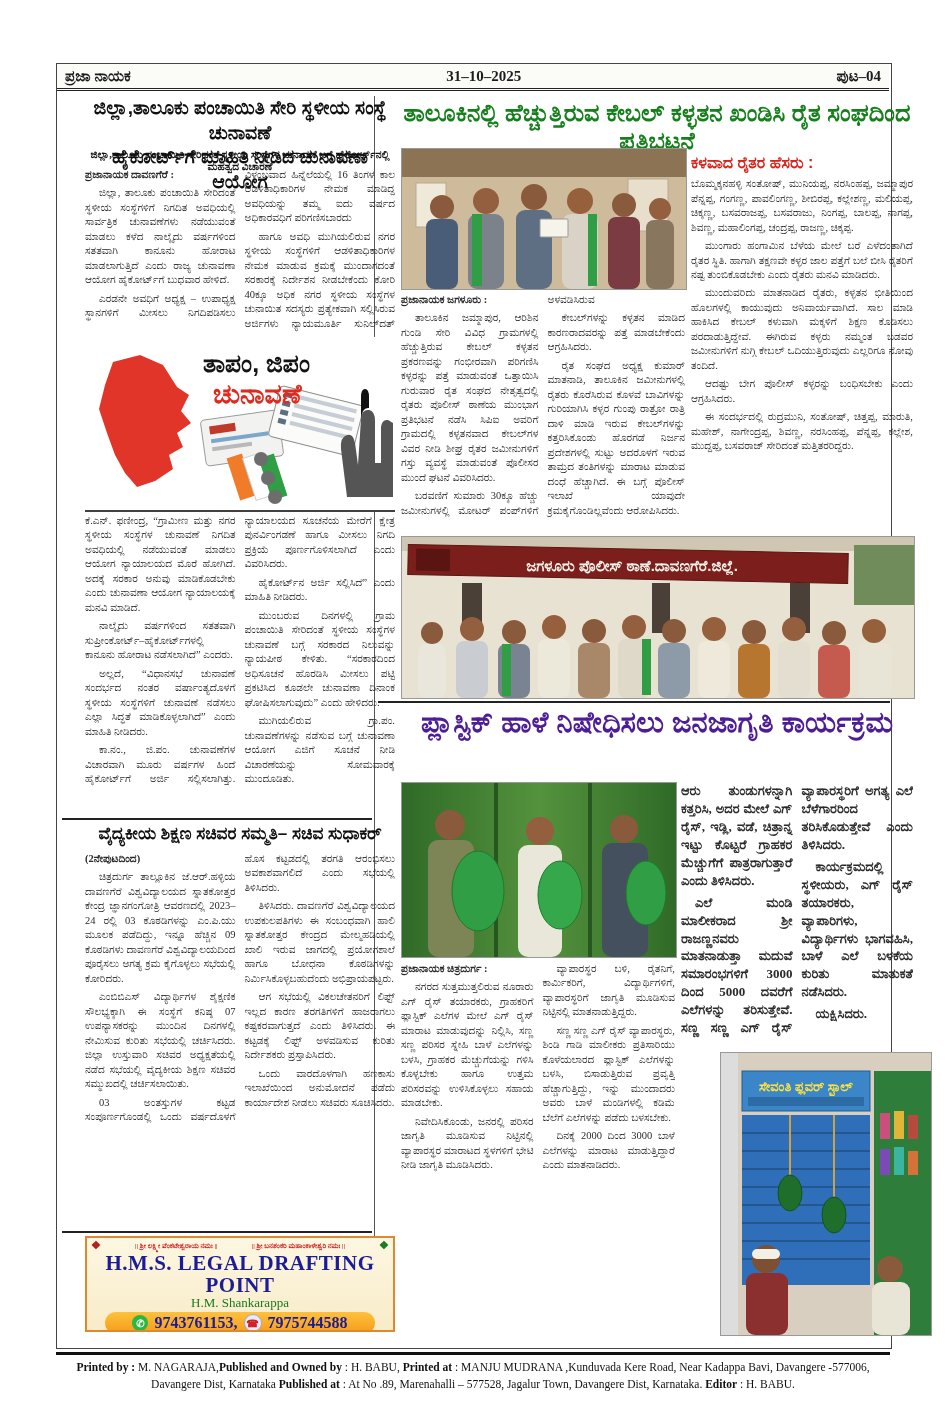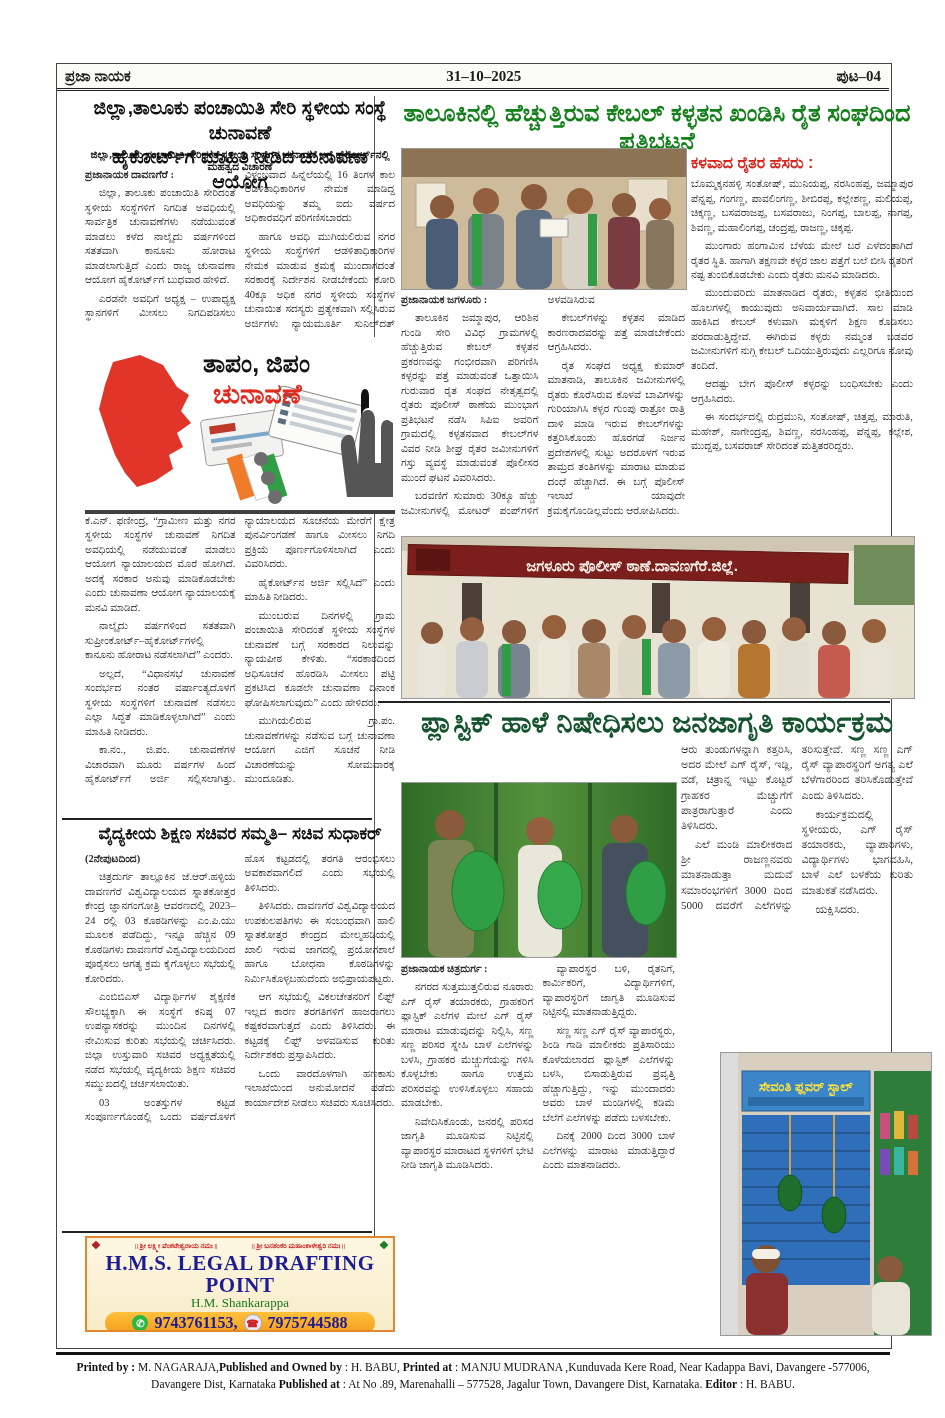"ತಾಪಂ, ಜಿಪಂ" .graphic-box { border-bottom: 4px solid #404040 -> 2px solid #404040 }
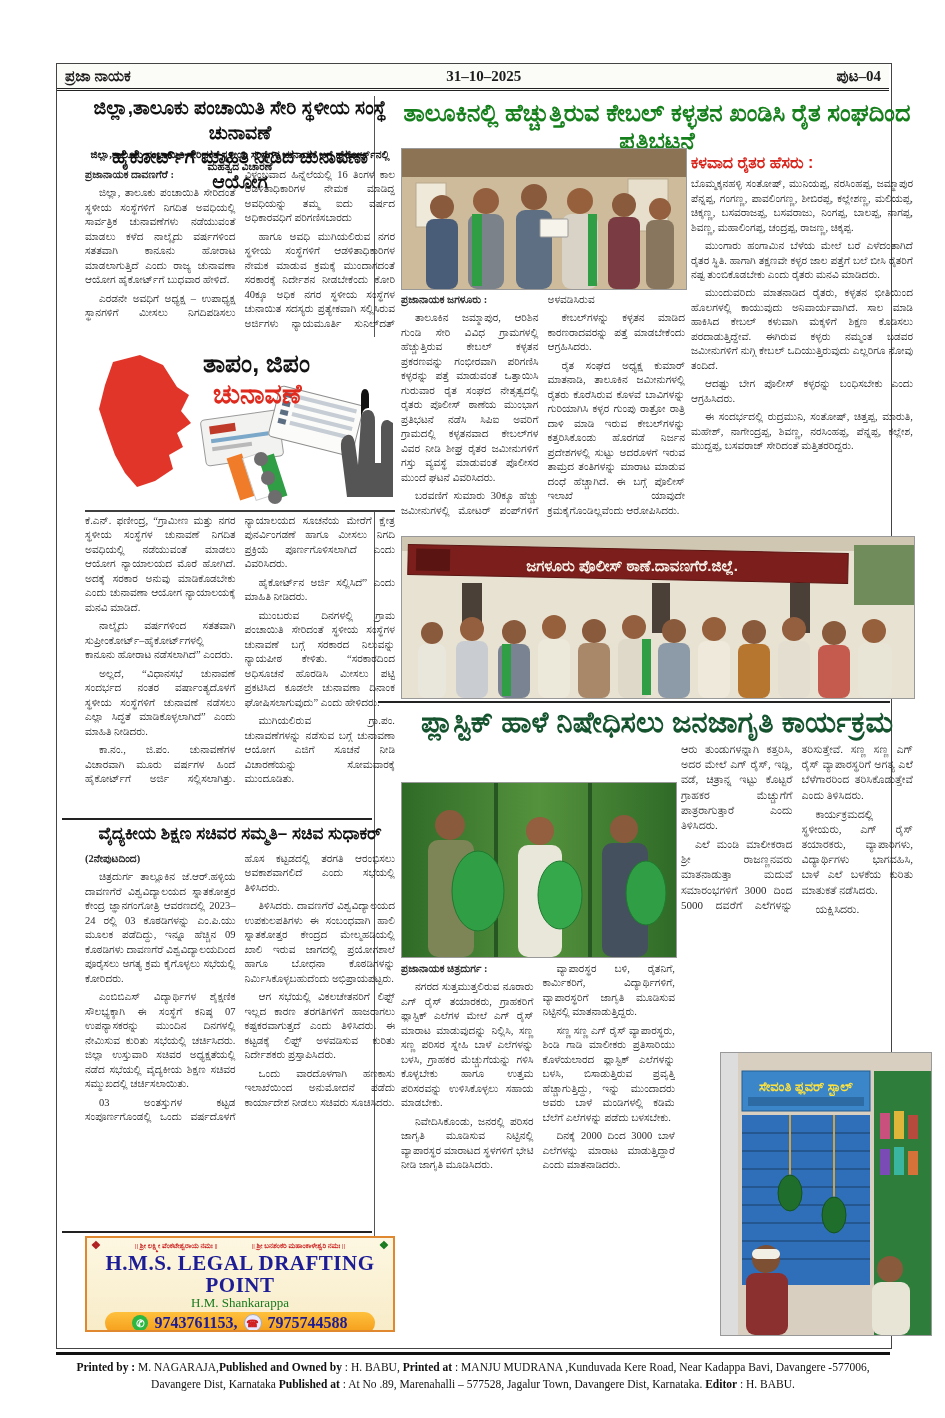"ಪ್ಲಾಸ್ಟಿಕ್ ಹಾಳೆ ನಿಷೇಧಿಸಲು ಜನಜಾಗೃತಿ" .headline-red { color: #14532d -> #4c1d95 }
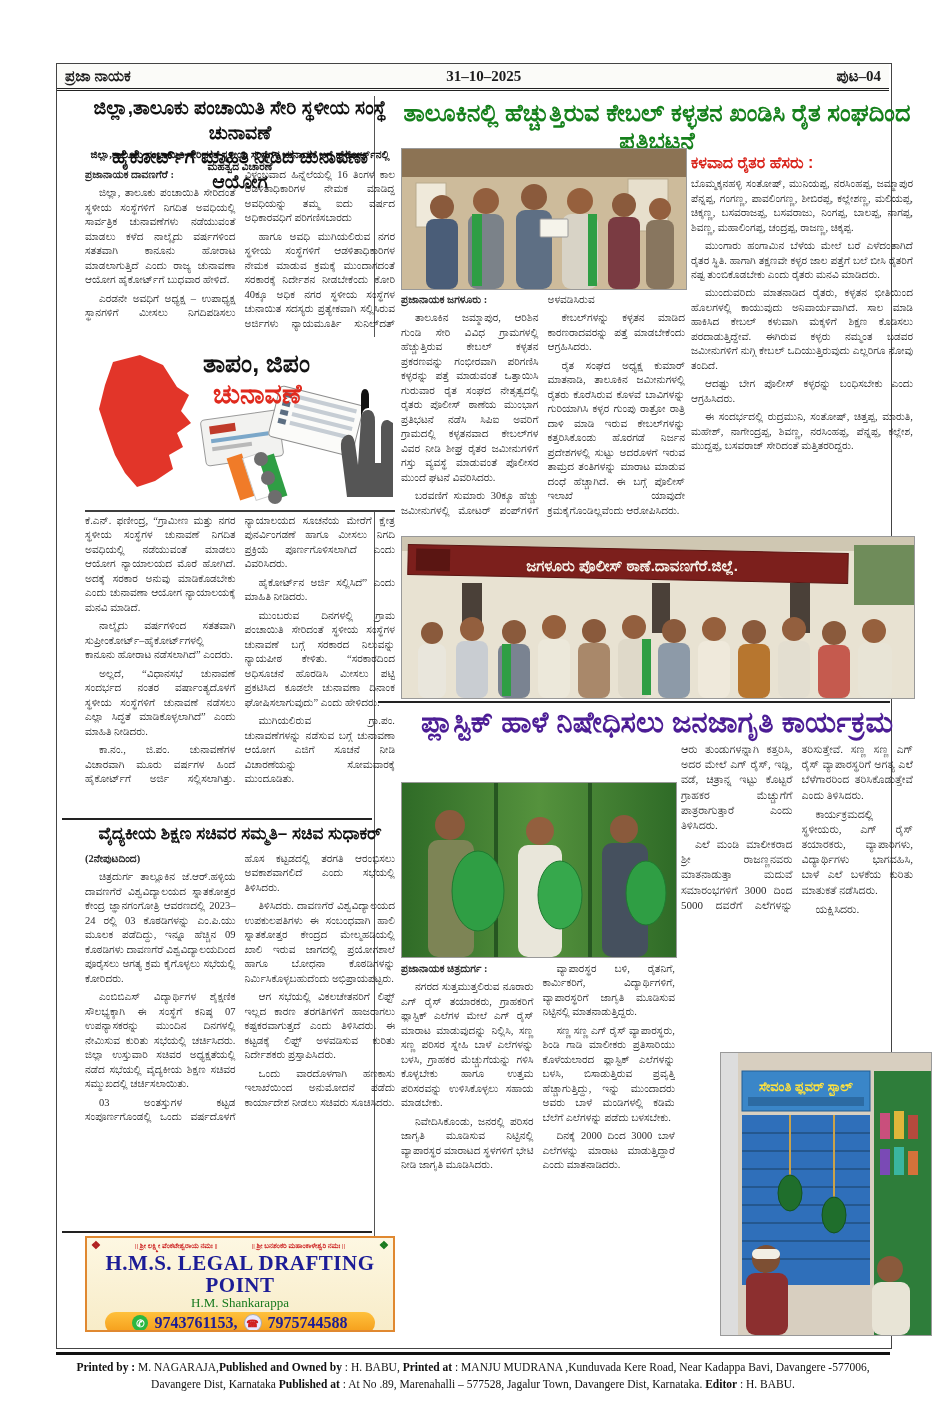"ಆರು ತುಂಡುಗಳನ್ನಾಗಿ ಕತ್ತರಿಸಿ, ಅದರ ಮೇಲೆ" div.abs { font-size: 11px -> 13px; font-weight: none -> bold; top: 742px -> 782px }
